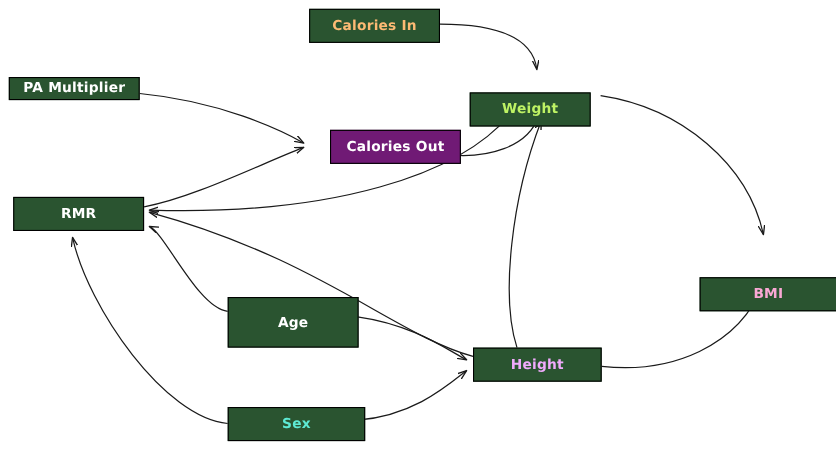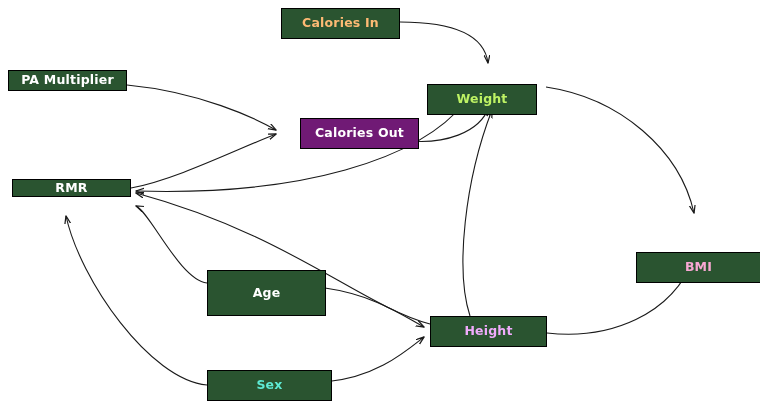"RMR" div.node { height: 18px -> 31px }
